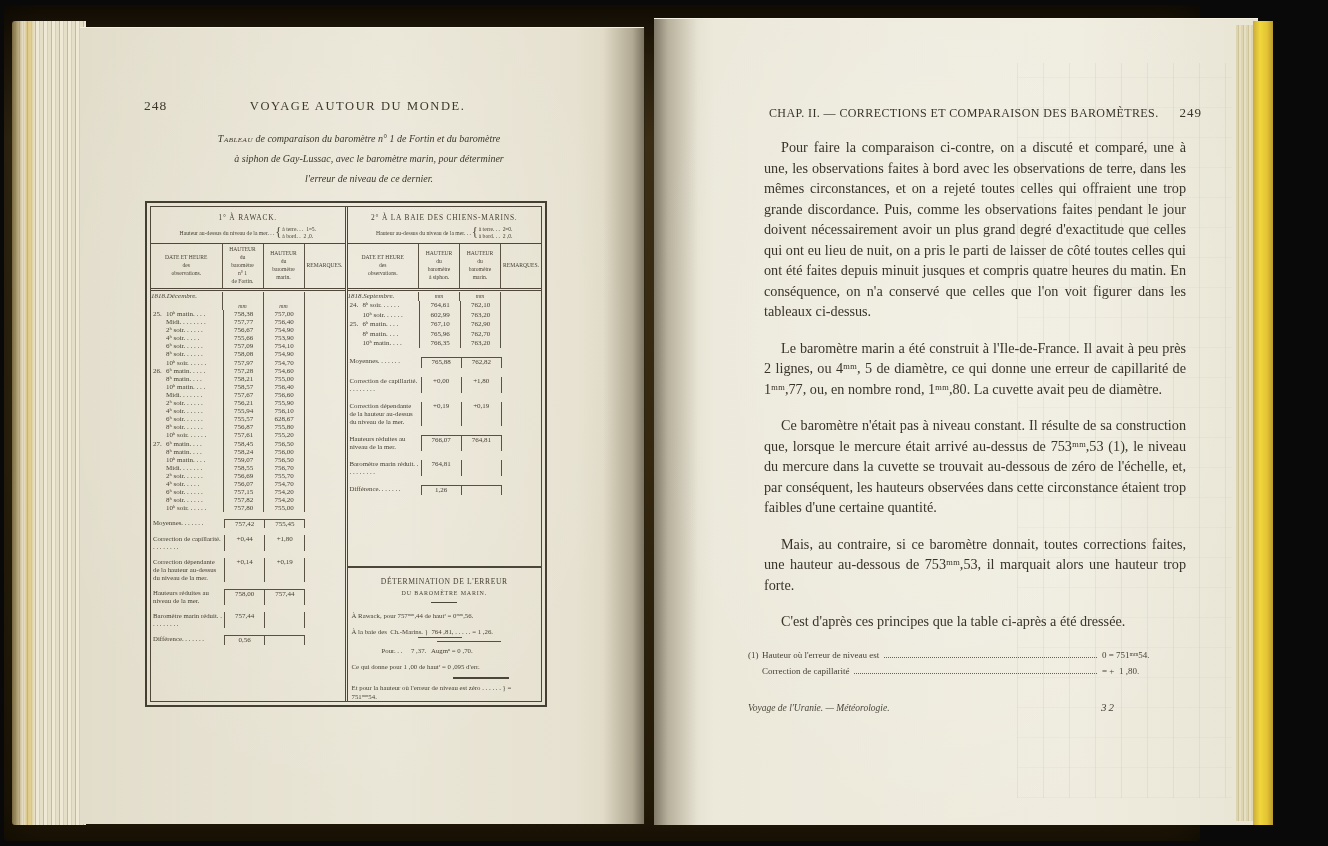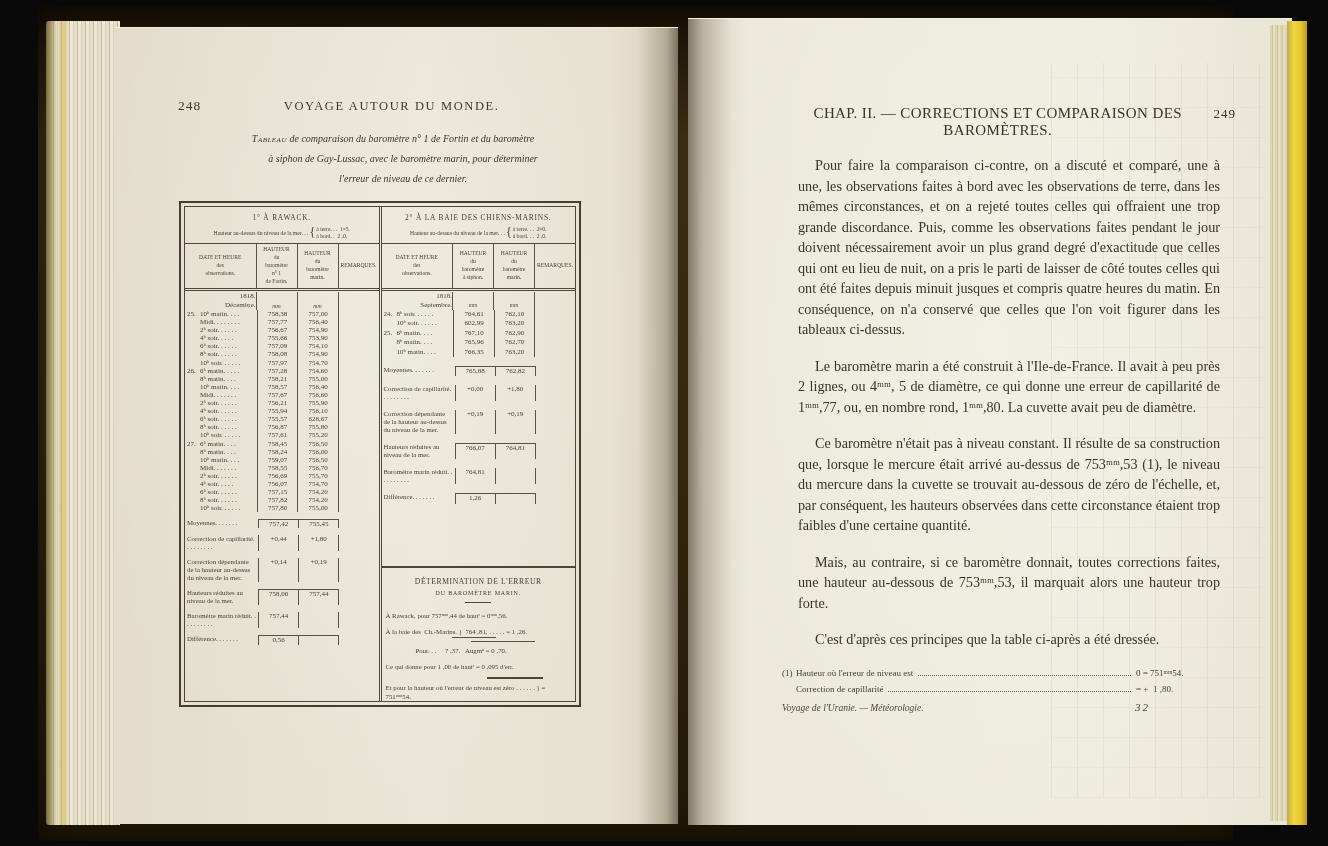"248" .book { left: 38px -> 4px }
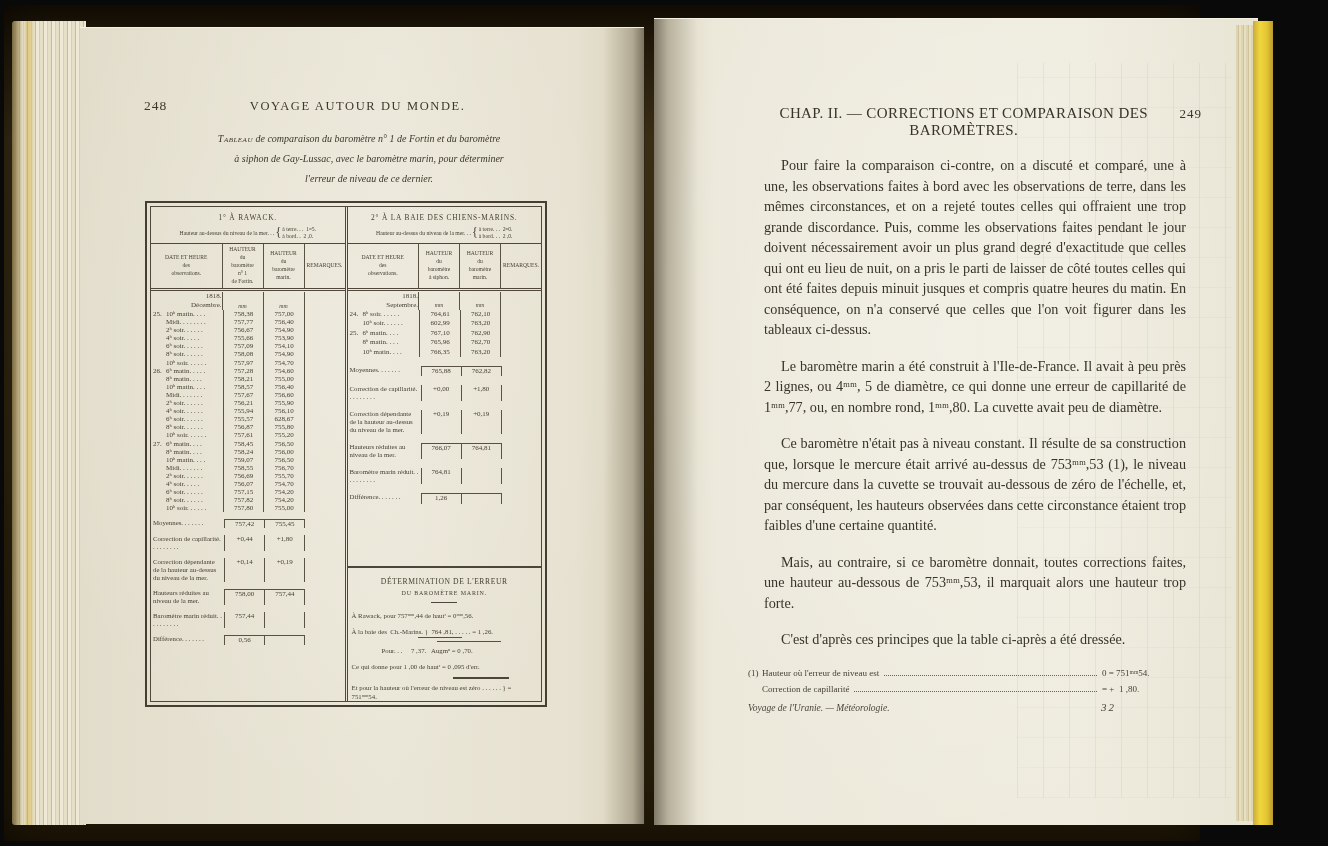"CHAP. II. — CORRECTIONS ET" .rp-title { font-size: 15px -> 12px }
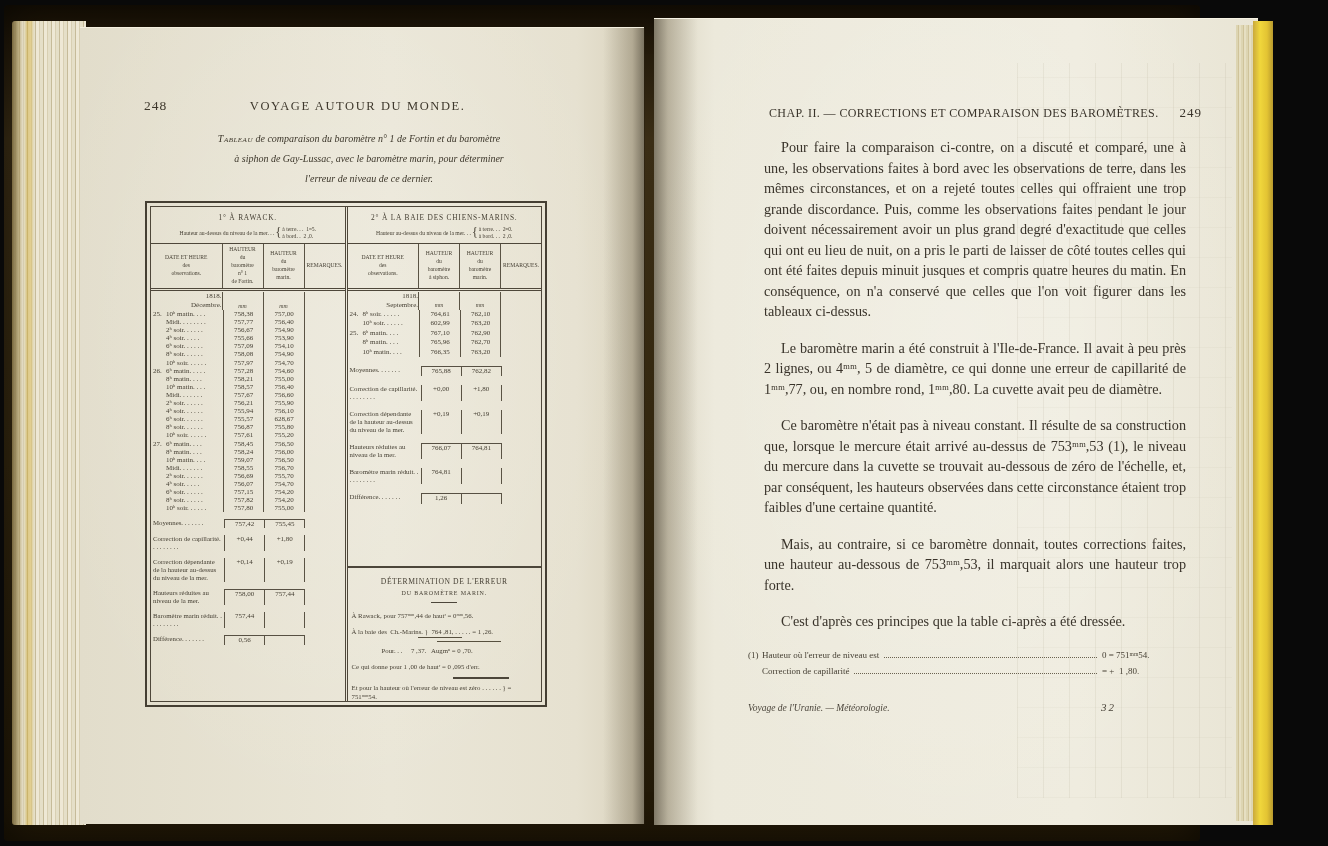"1818." .month-row .c-date { align-items: flex-end -> flex-start; flex-direction: column -> none; font-style: none -> italic }
